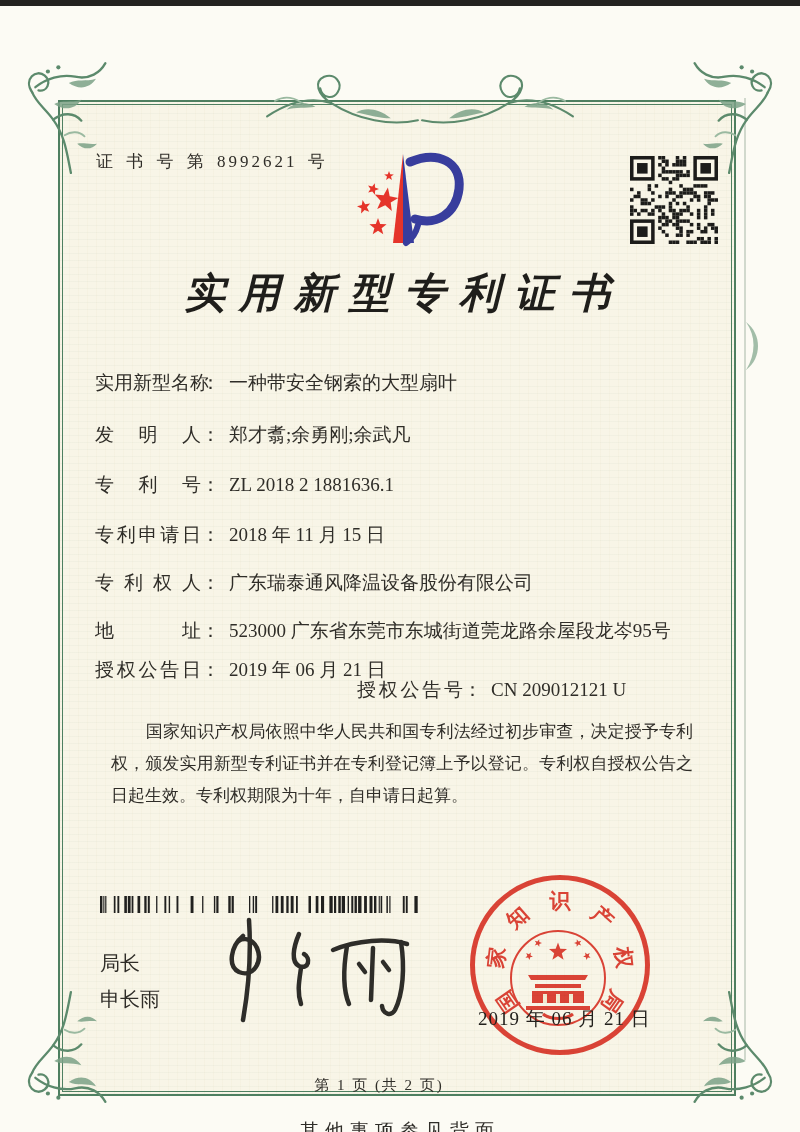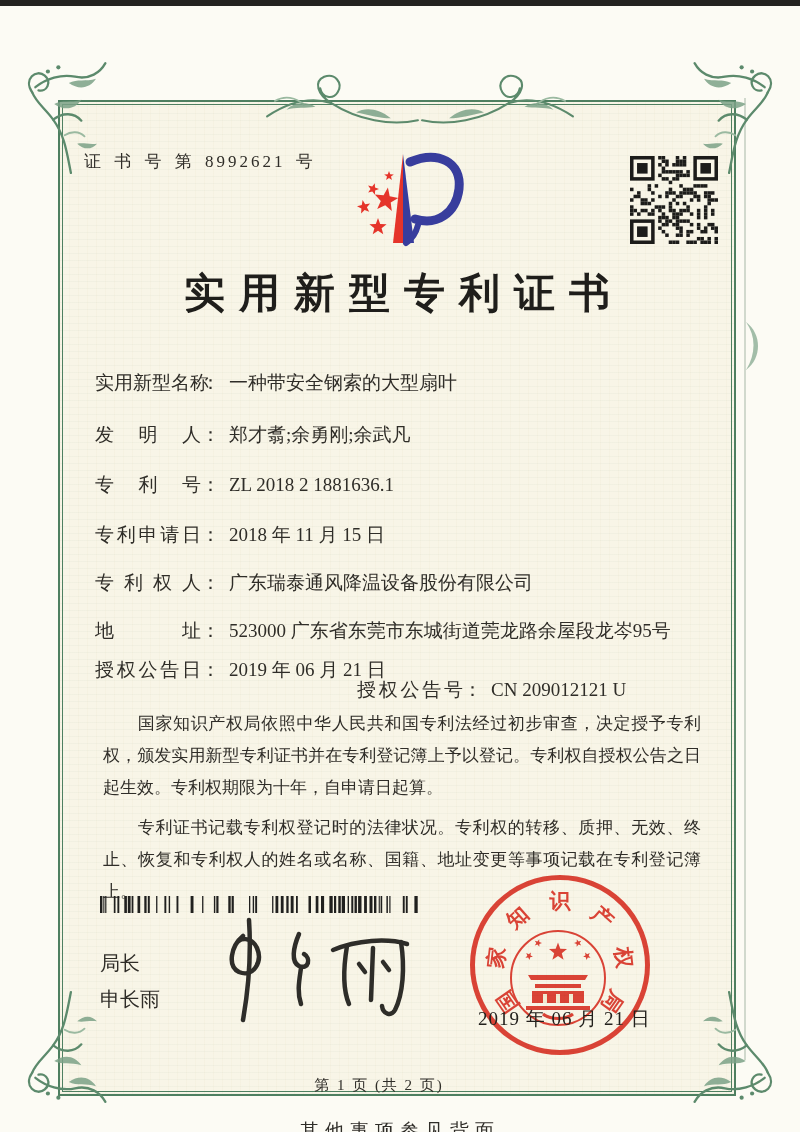"证 书 号 第 8992621" .certno { left: 84px -> 96px }
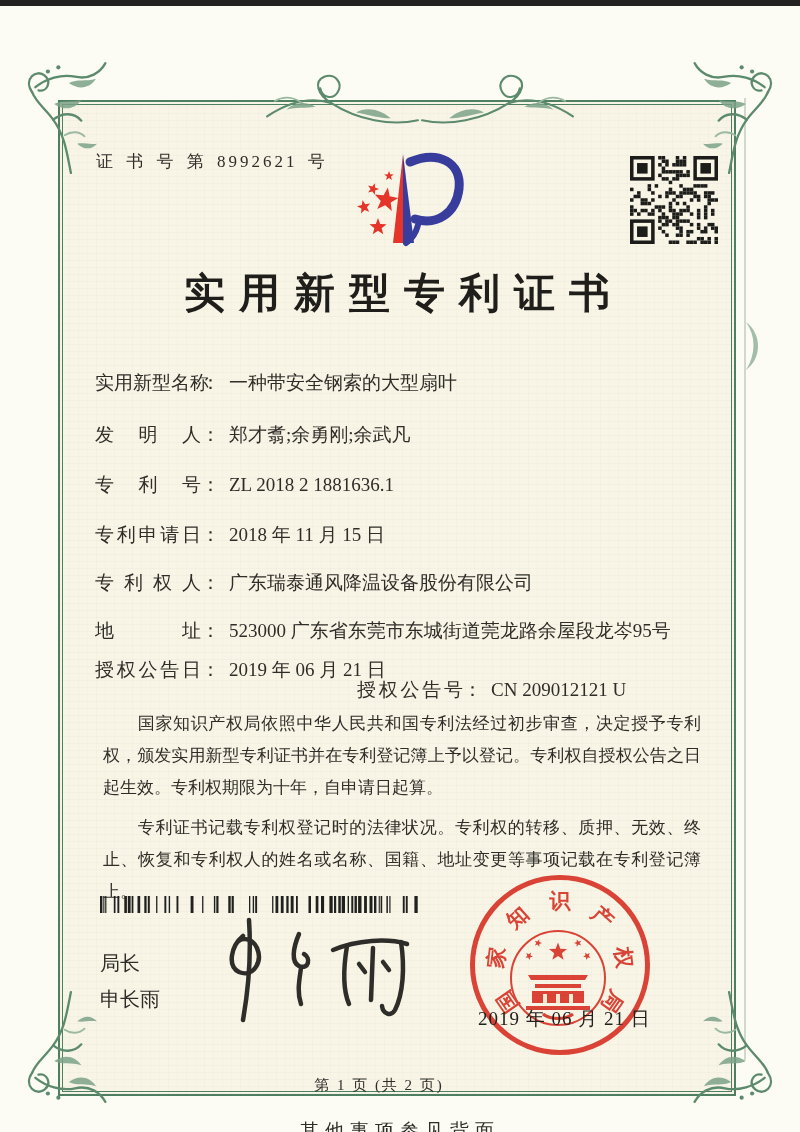"实用新型专利证书" .title { font-style: none -> italic }
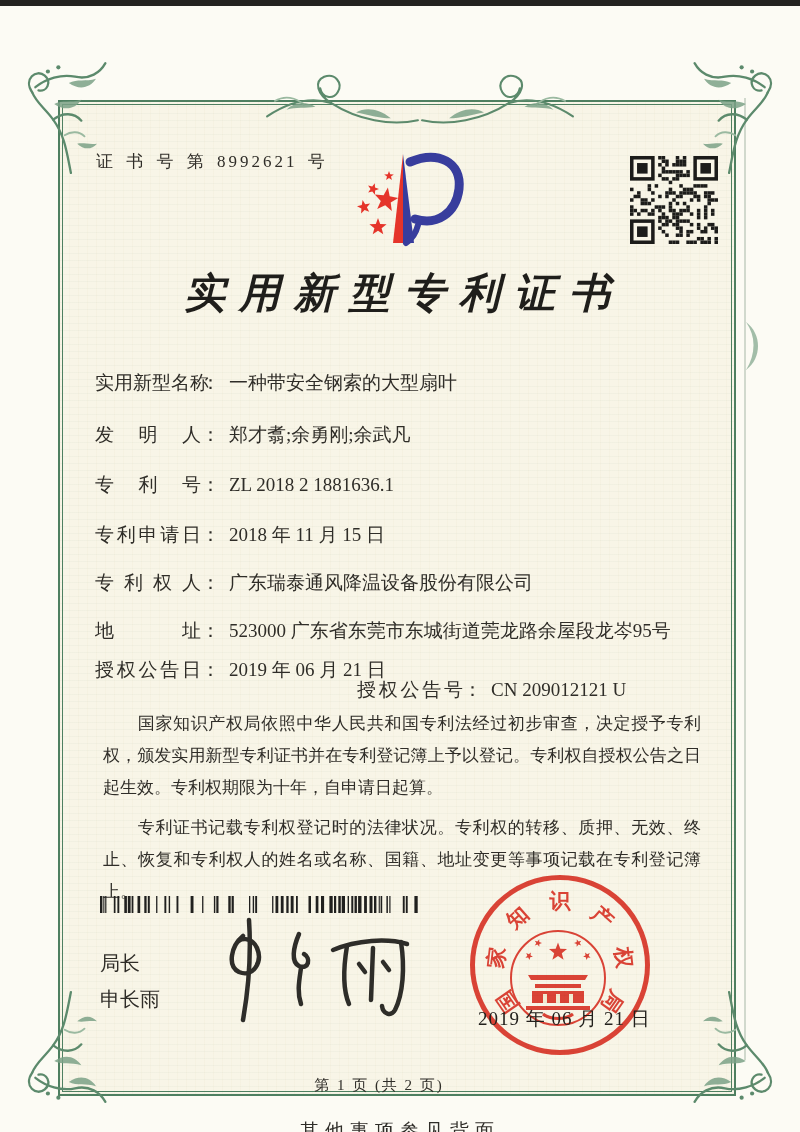"国家知识产权局依照中华人民共和国专利法经过初步审查，决定授予专利权，颁发实用新型" .bodytext p { margin: 8px -> 16px }
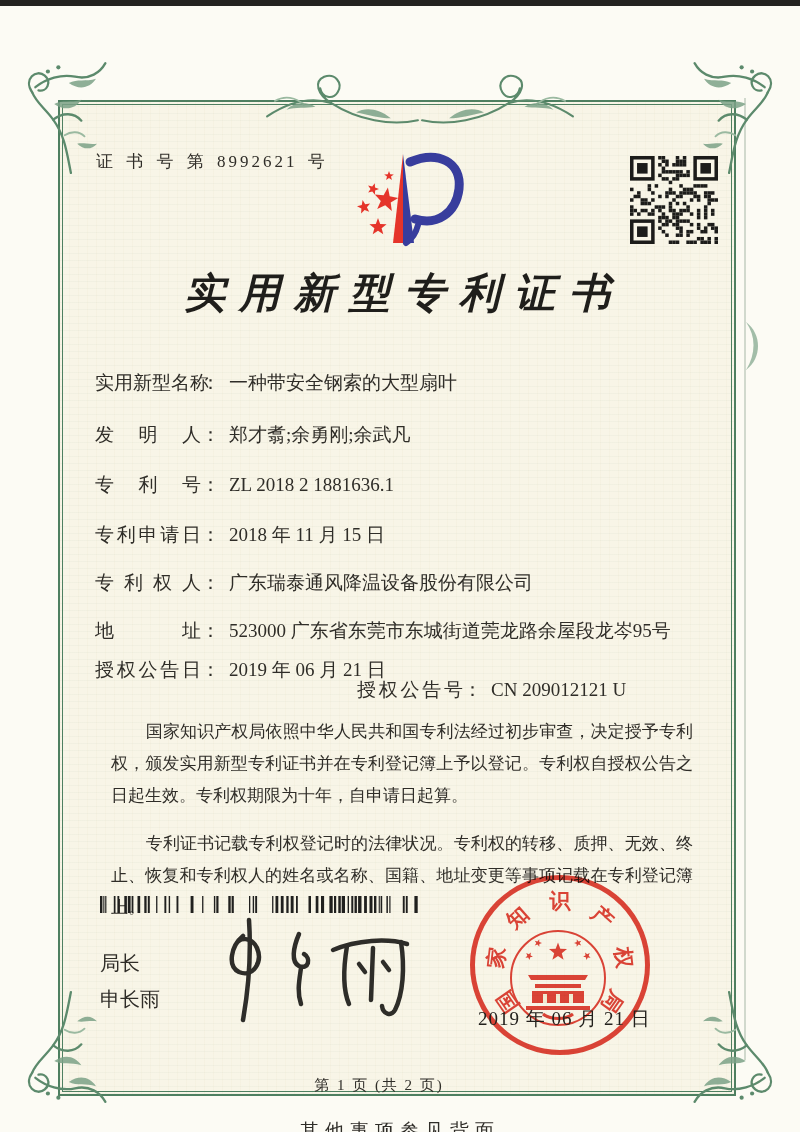"专利证书记载专利权登记时的法律状况。专利权的转移、质押、无效、终止、恢复和专利权" p { html: <p>专利证书记载专利权登记时的法律状况。专利权的转移、质押、无效、终止、恢复和专利权人的姓名或名称、国籍、地址变更等事项记载在专利登记簿上。</p> -> none }
